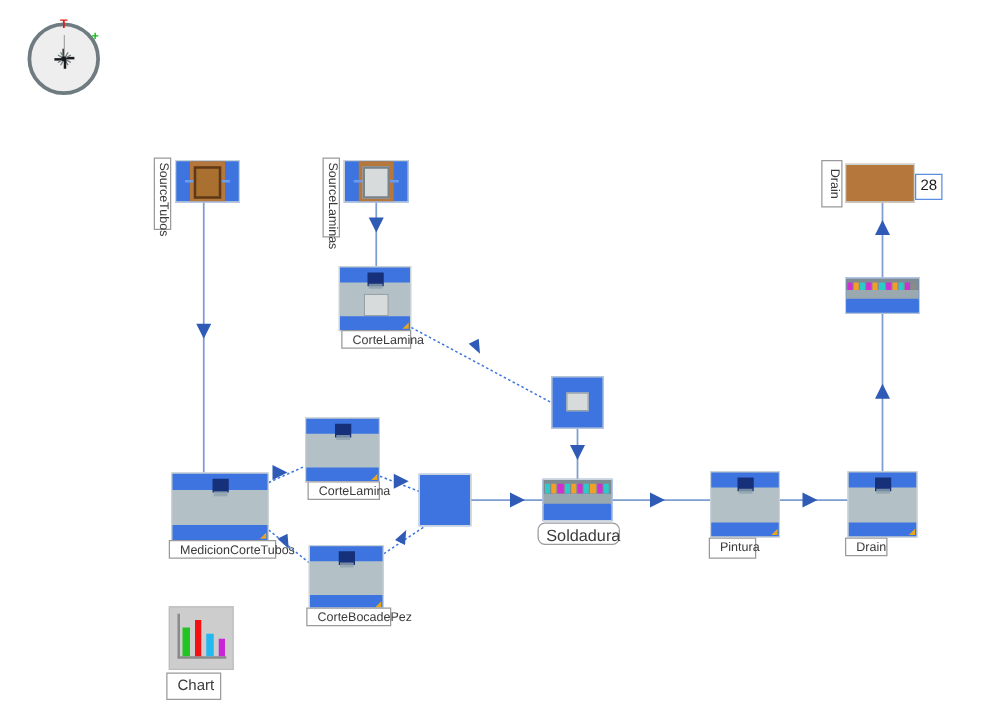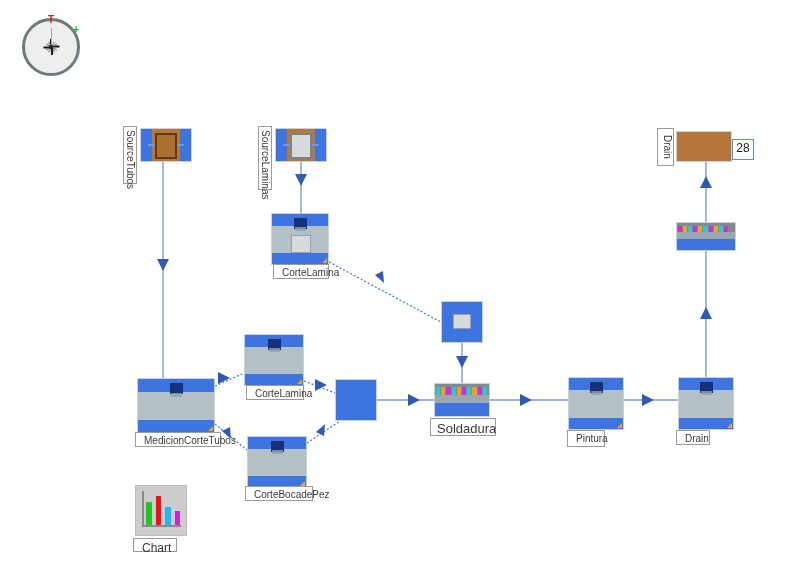"Soldadura" .hlabel.big { border-radius: none -> 6px }
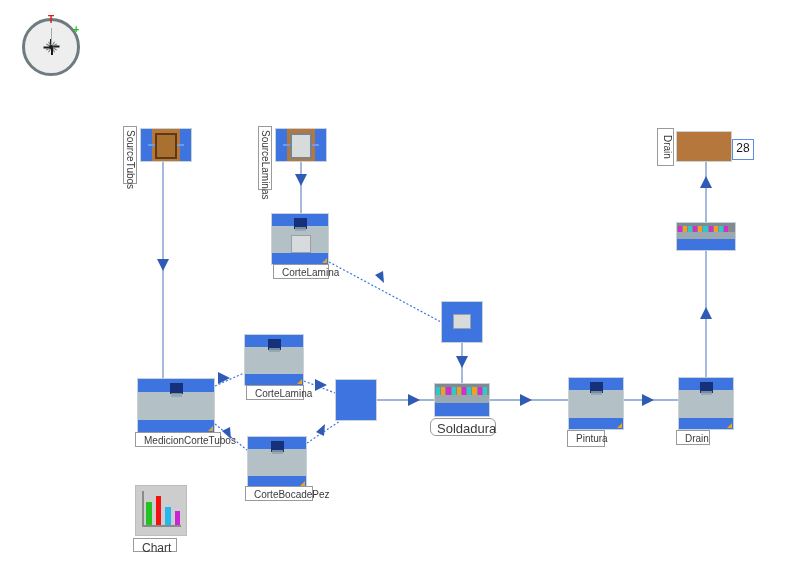"Chart" div.hlabel { height: 14px -> 22px }
